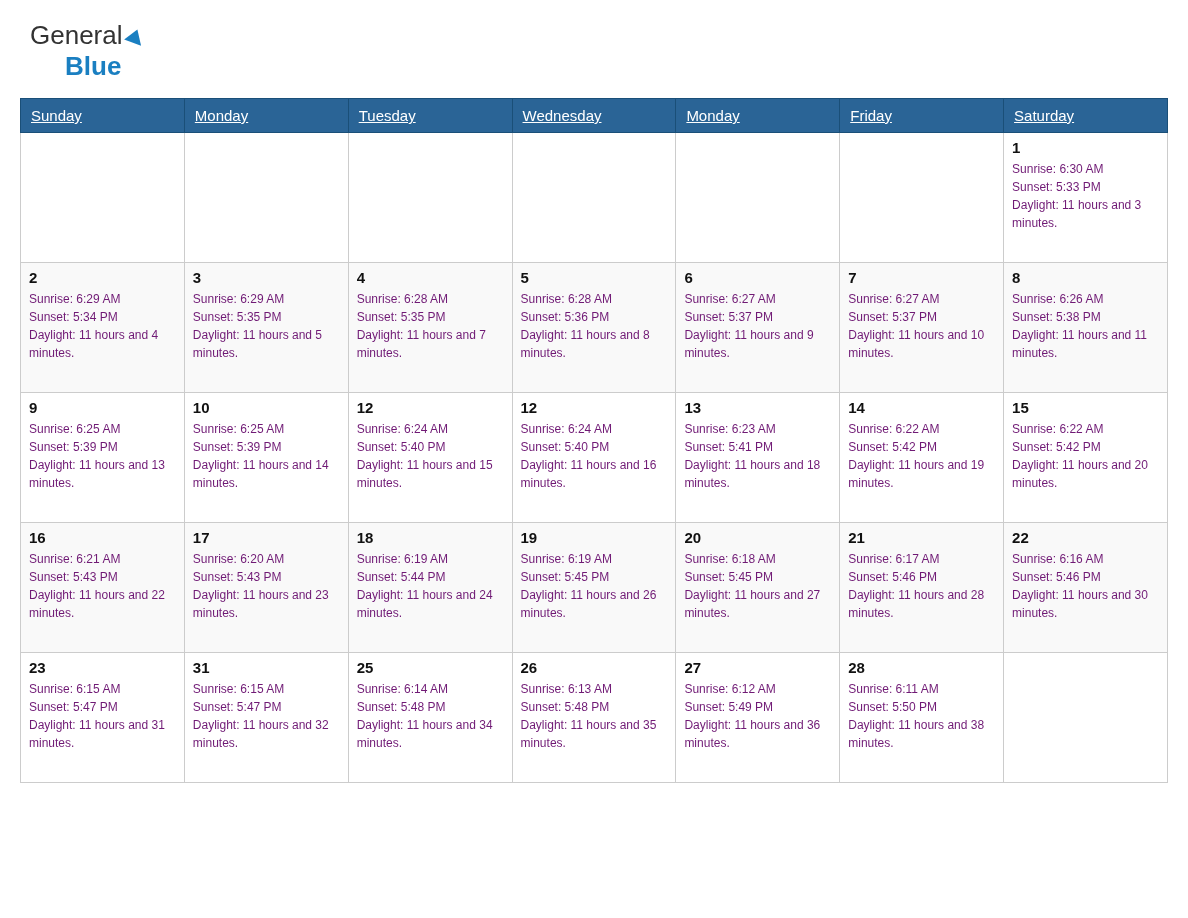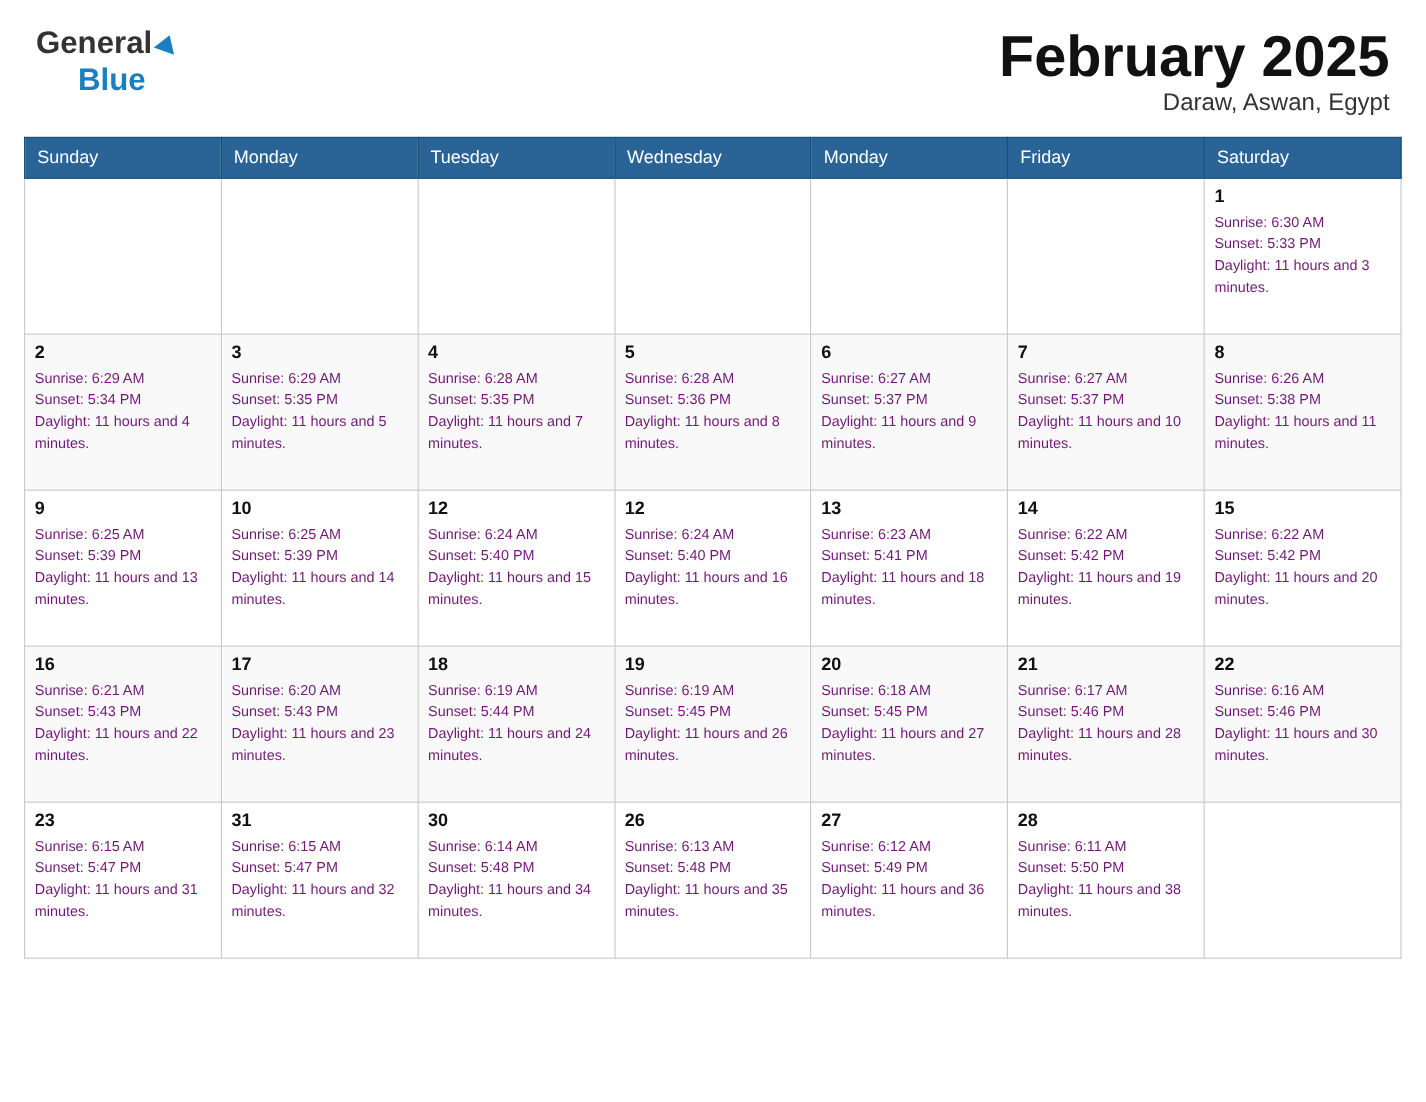"General" span { font-weight: bold -> normal }
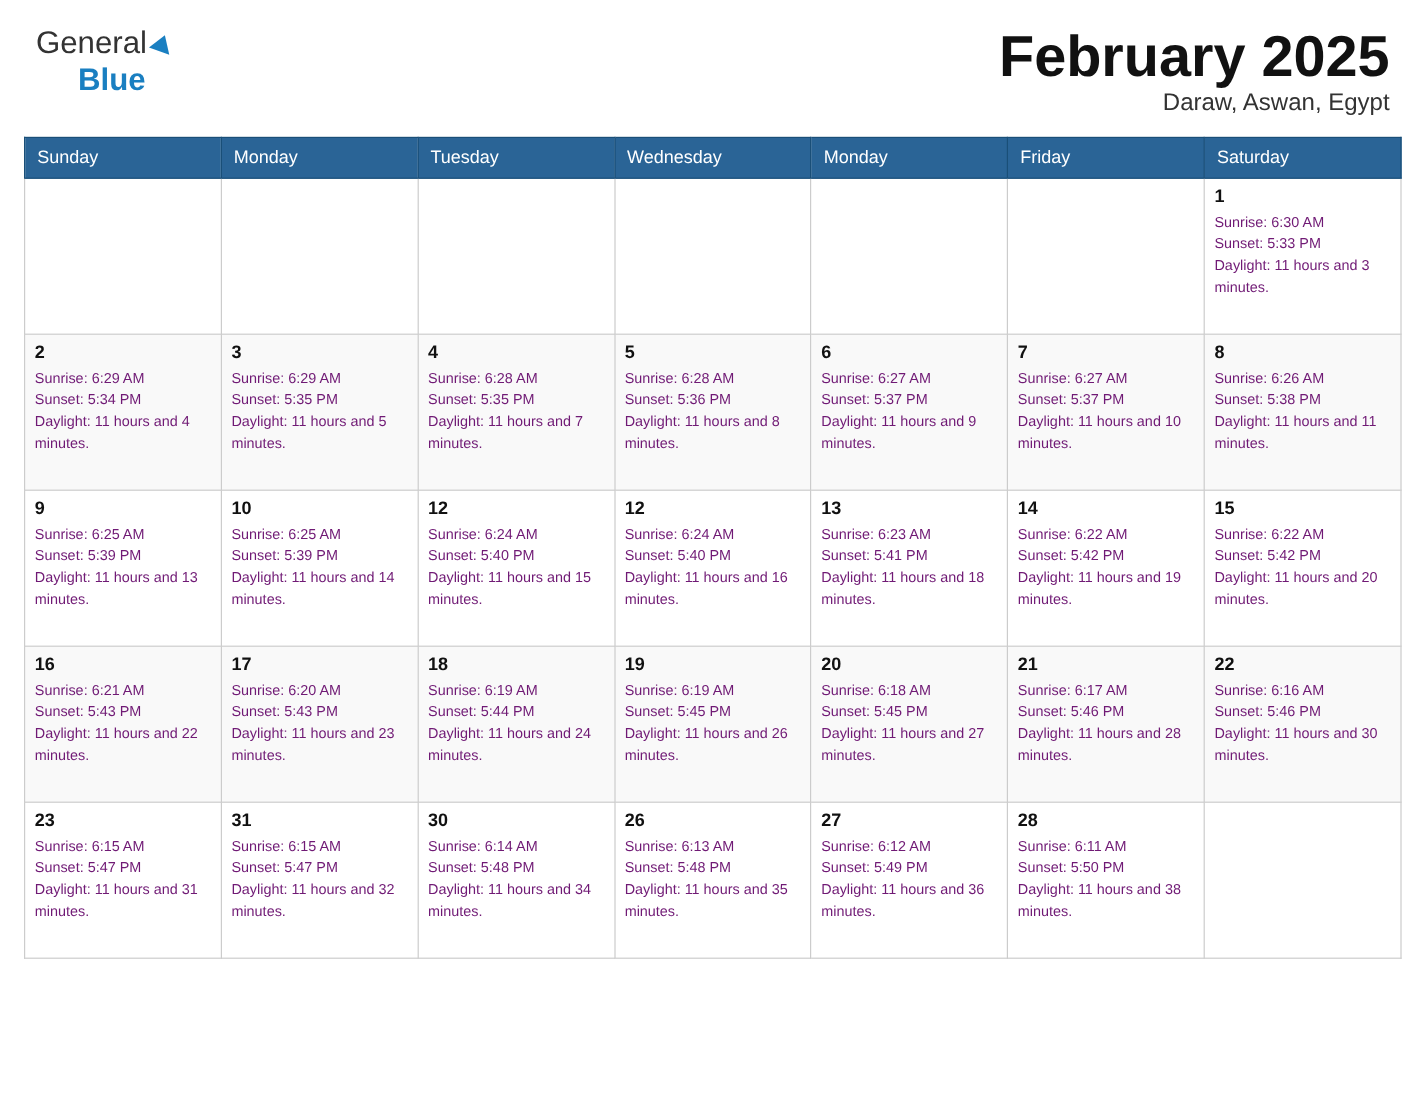"February 2025" div.title-block { html: <div> <div>February 2025</div> <div>Daraw, Aswan, Egypt</div> </div> -> none }
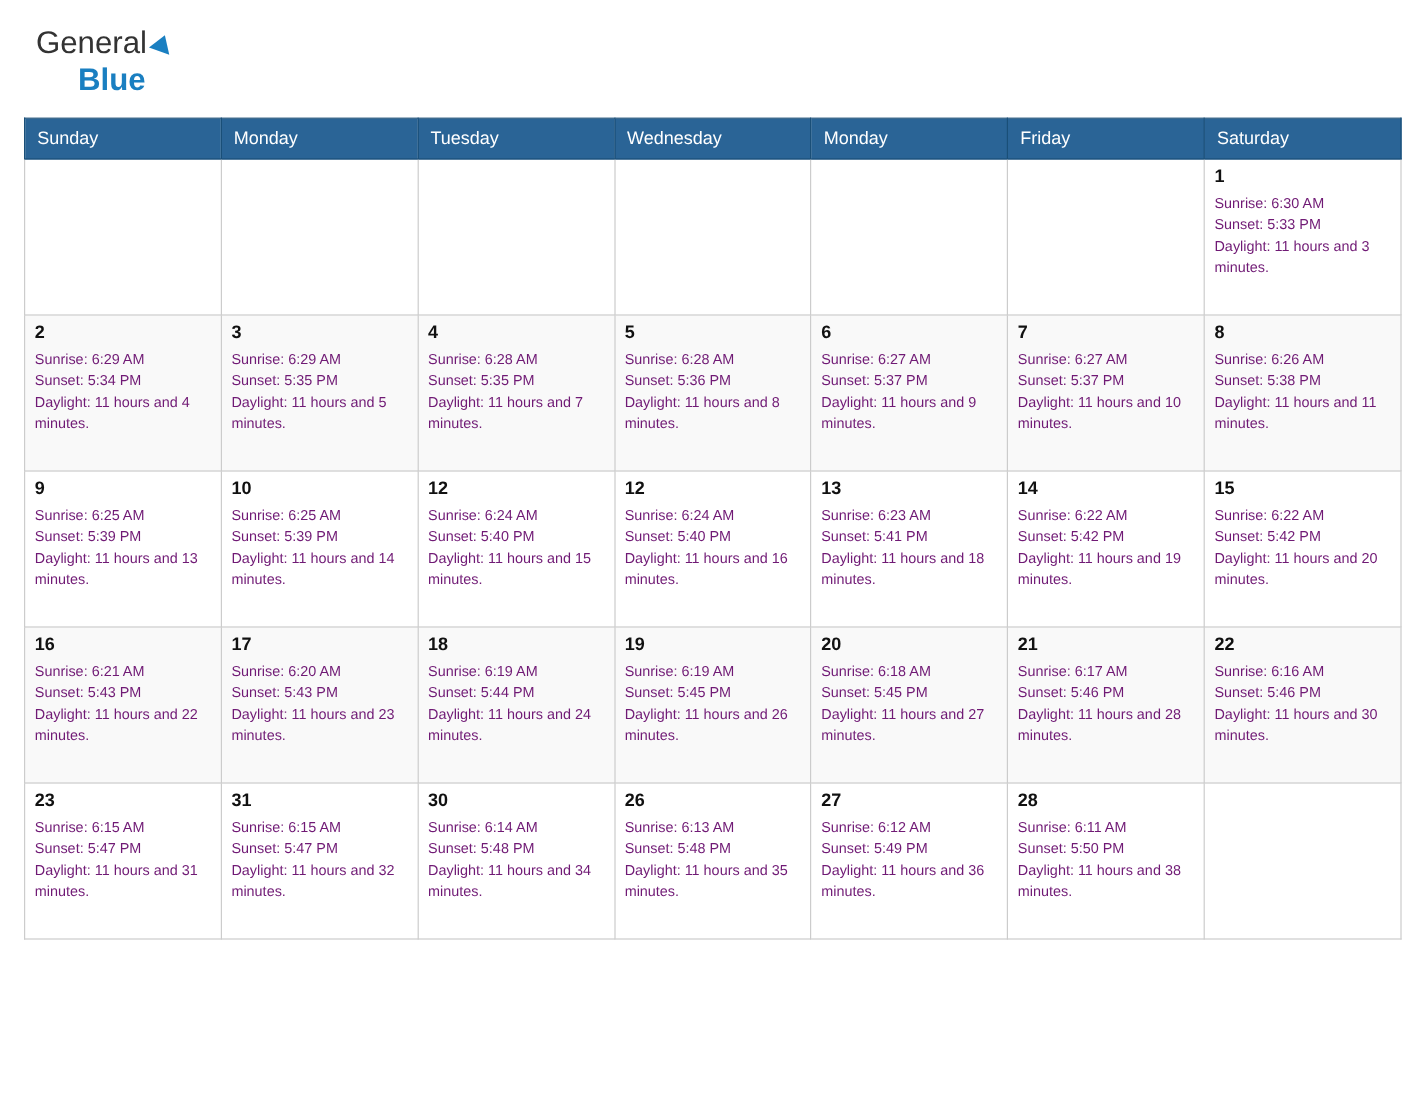"Sunday" .calendar th { text-decoration: none -> underline }
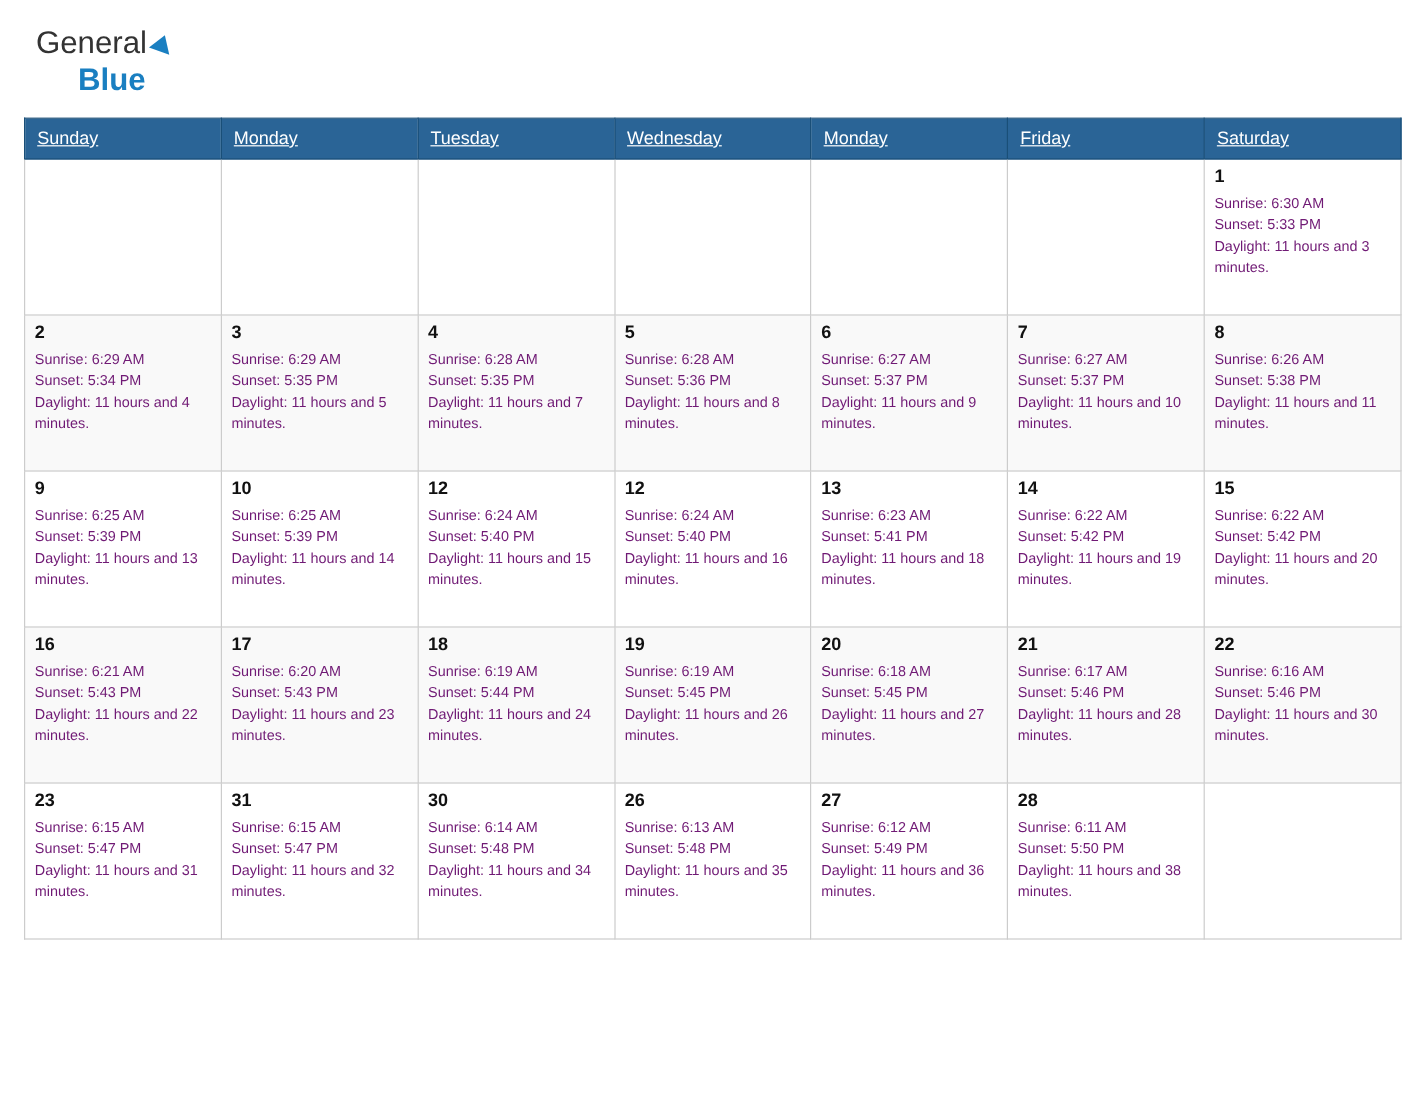"30" span.day-num { text: 30 -> 25 }
